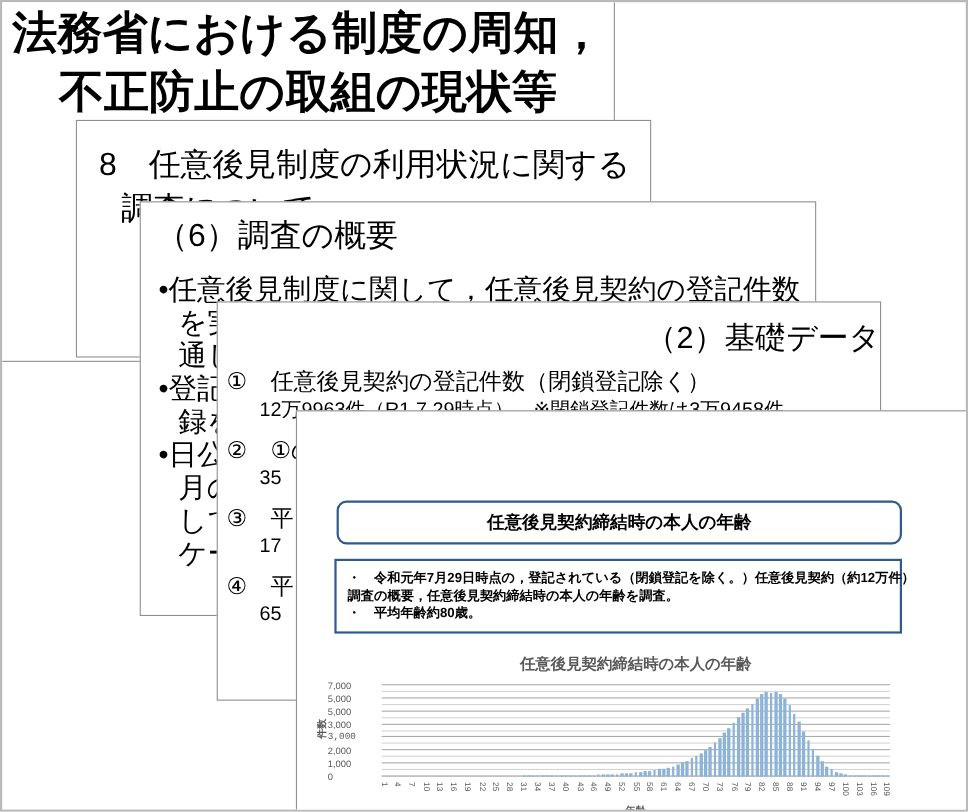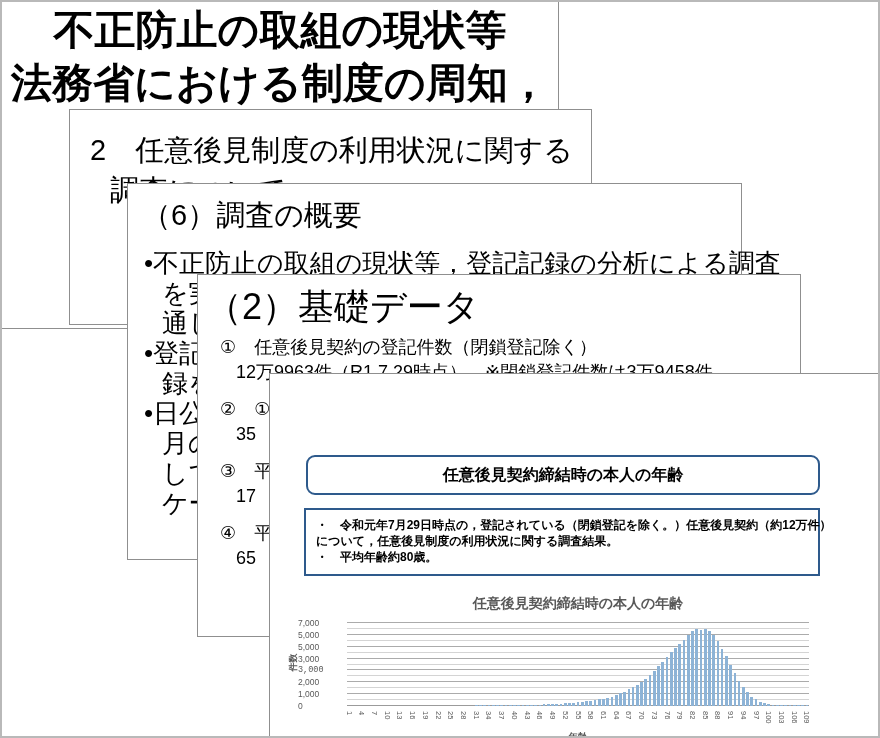"不正防止の取組の現状等" div.main-title { order: before "法務省における制度の周知，" -> after "法務省における制度の周知，" }
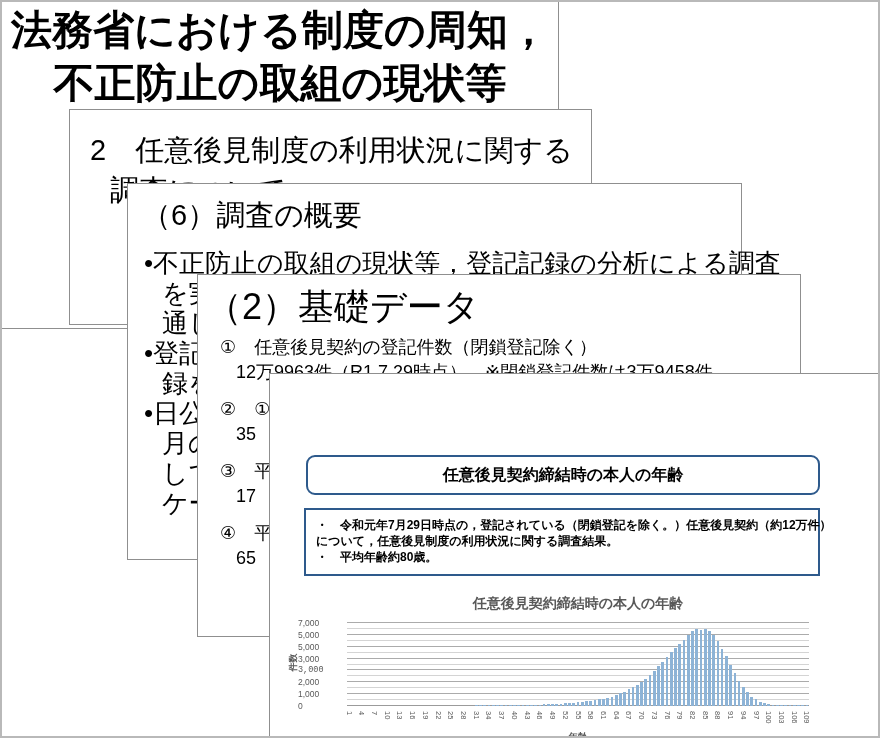"2 任意後見制度の利用状況に関する" div.topic-line1 { text: 2 -> 8 }
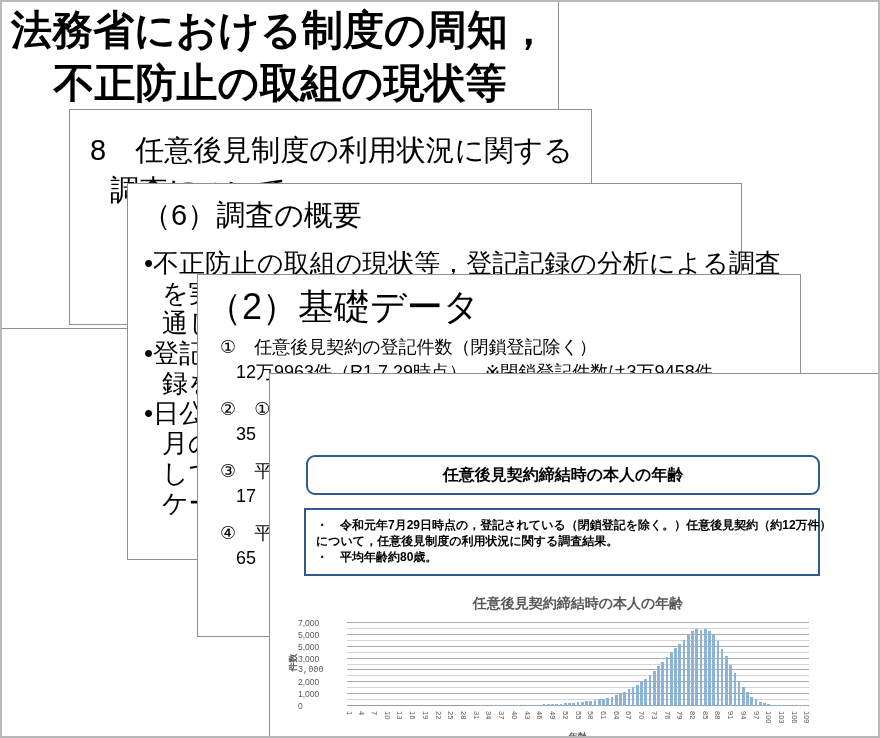"•不正防止の取組の現状等，登記記録の分析による調査" div.o-line { text: 不正防止の取組の現状等，登記記録の分析による調査 -> 任意後見制度に関して，任意後見契約の登記件数 }
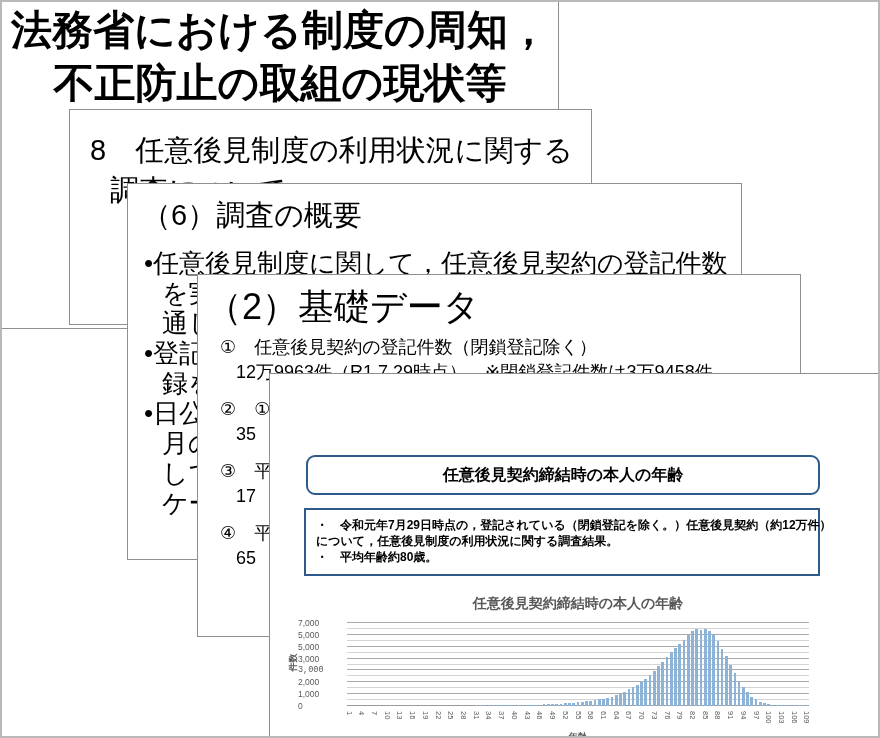"（2）基礎データ" .data-heading { font-size: 36px -> 28px; text-align: none -> right }
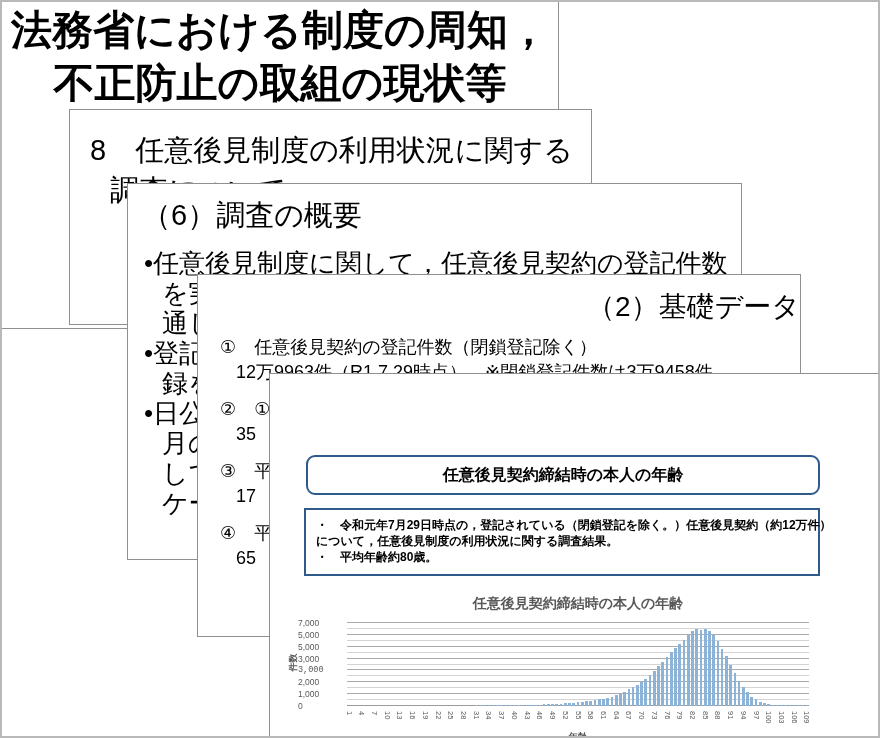"① 任意後見契約の登記件数（閉鎖登記除く）" .d-line1 { font-size: 18px -> 21px; margin-left: 14px -> none }
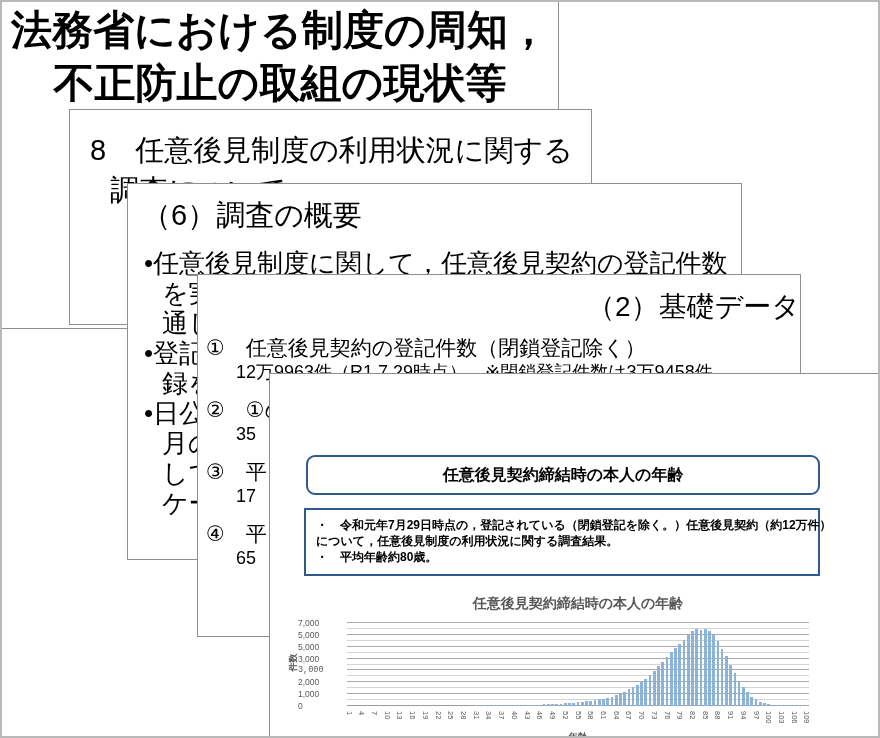"について，任意後見制度の利用状況に関する調査結果。" div.note-line { text: について，任意後見制度の利用状況に関する調査結果 -> 調査の概要，任意後見契約締結時の本人の年齢を調査 }
